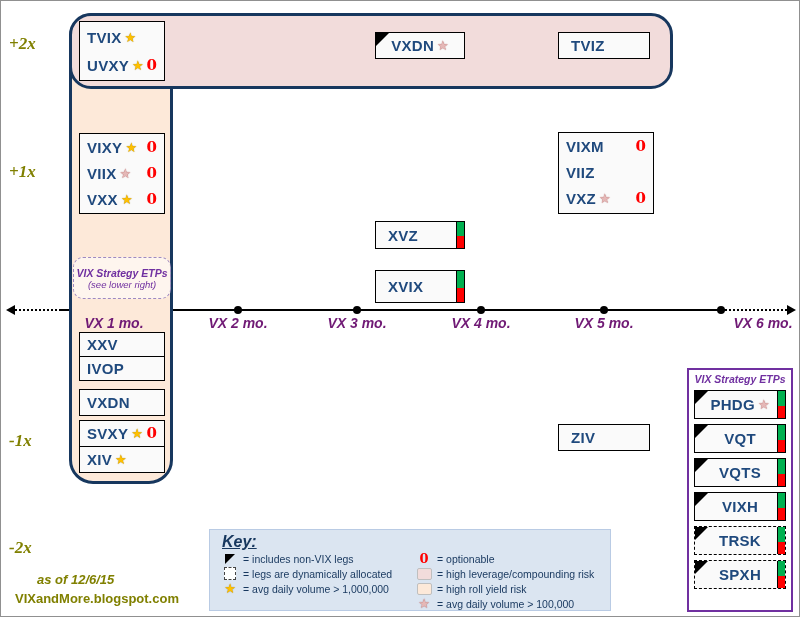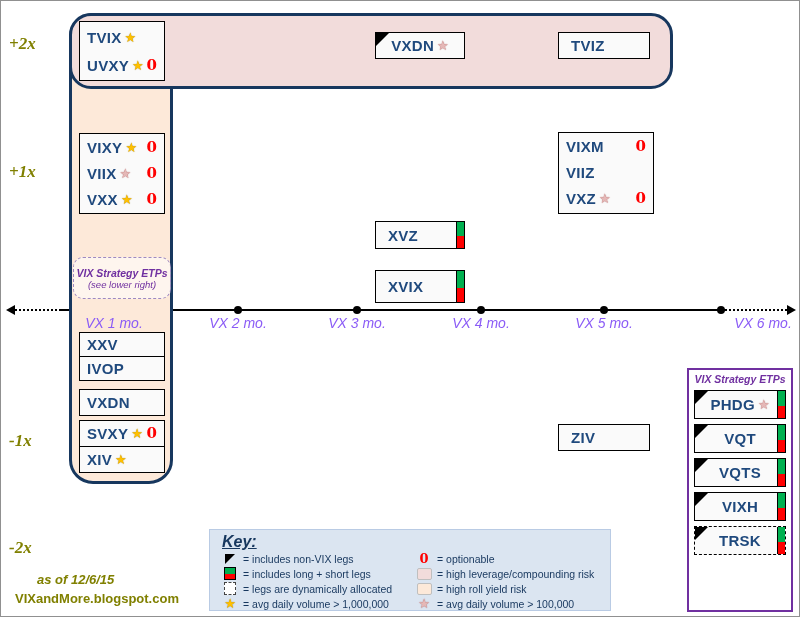"VX 1 mo." .month { color: #8b5cf6 -> #701a75; font-weight: normal -> bold }
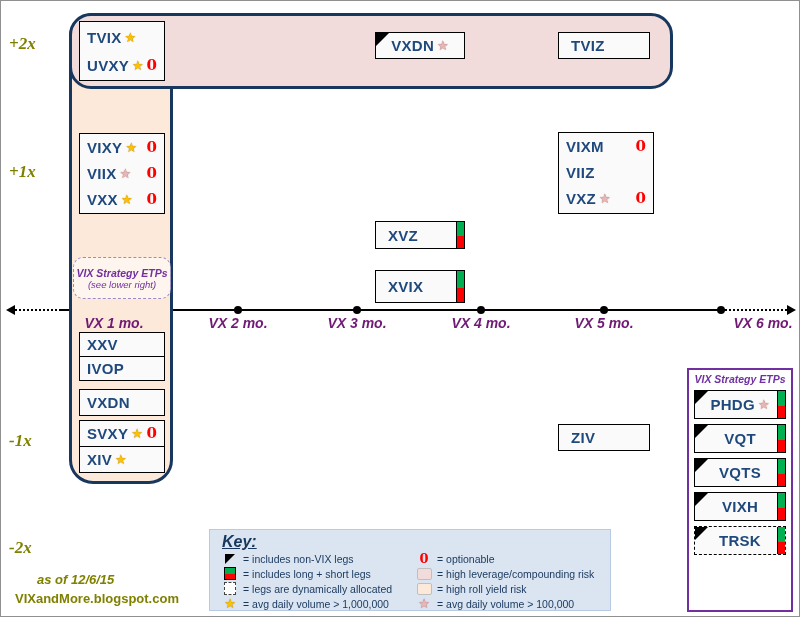"= includes long + short" div.krow { html: <div> <span> <span></span> </span> <span>= includes long + short legs</span> </div> -> none }
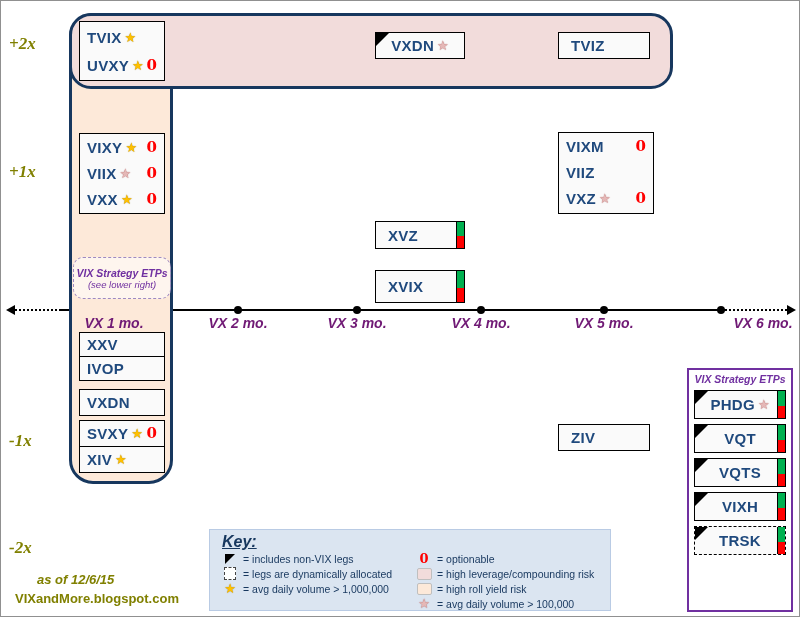"SPXH" div.sitem { html: none -> <div> <div></div> <span>SPXH</span> <div></div> </div> }
